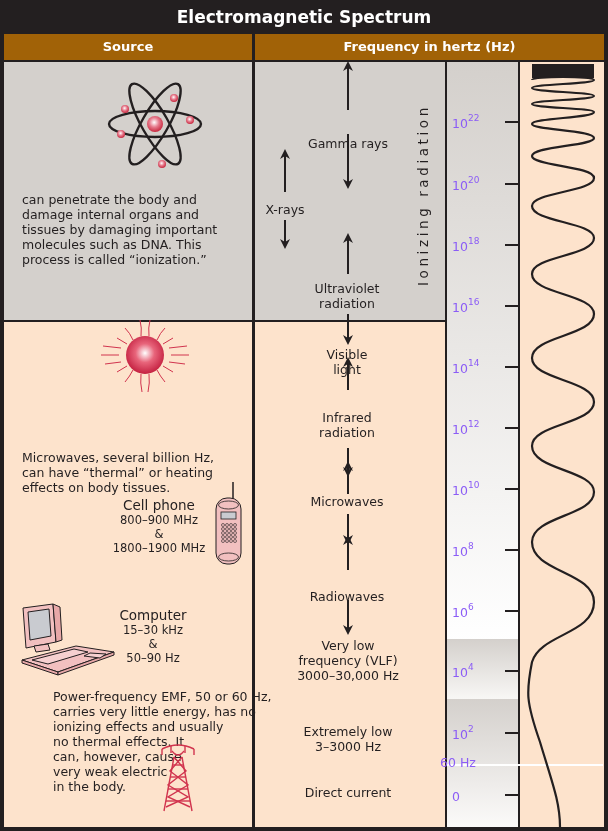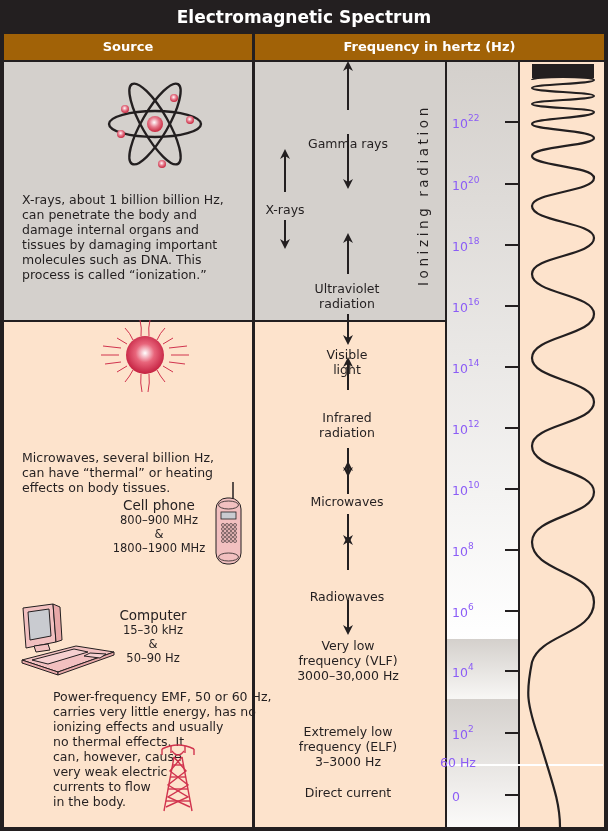"X-rays, about 1 billion billion" div { html: <div>X-rays, about 1 billion billion Hz,</div> -> none }
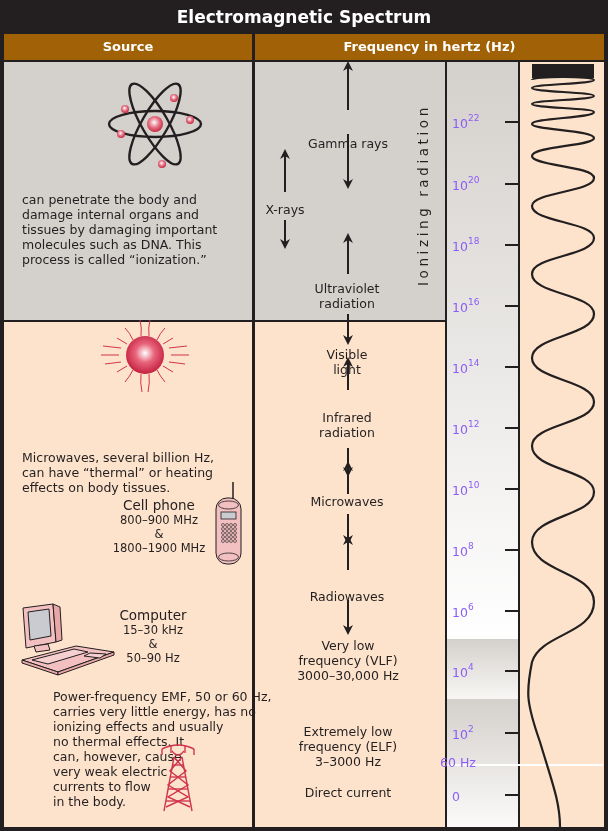"frequency (ELF)" div { html: <div>frequency (ELF)</div> -> none }
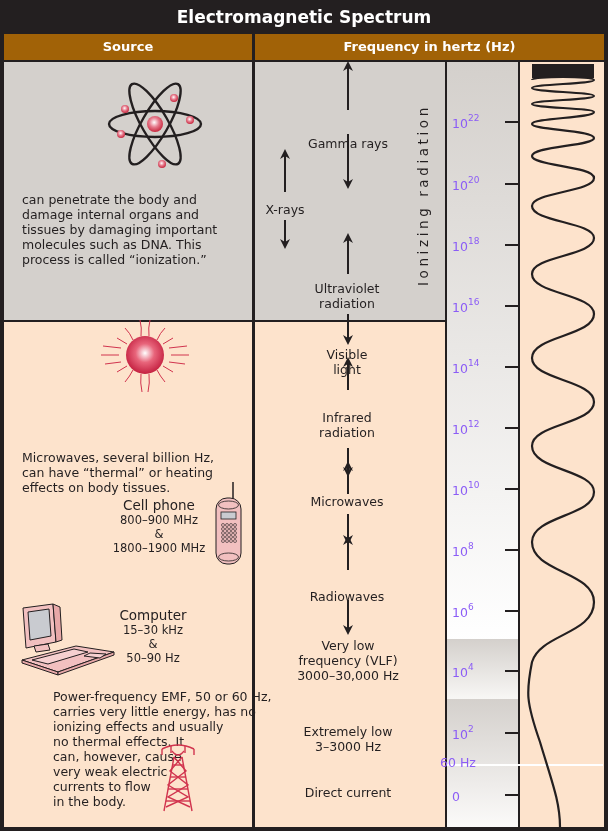"currents to flow" div { html: <div>currents to flow</div> -> none }
